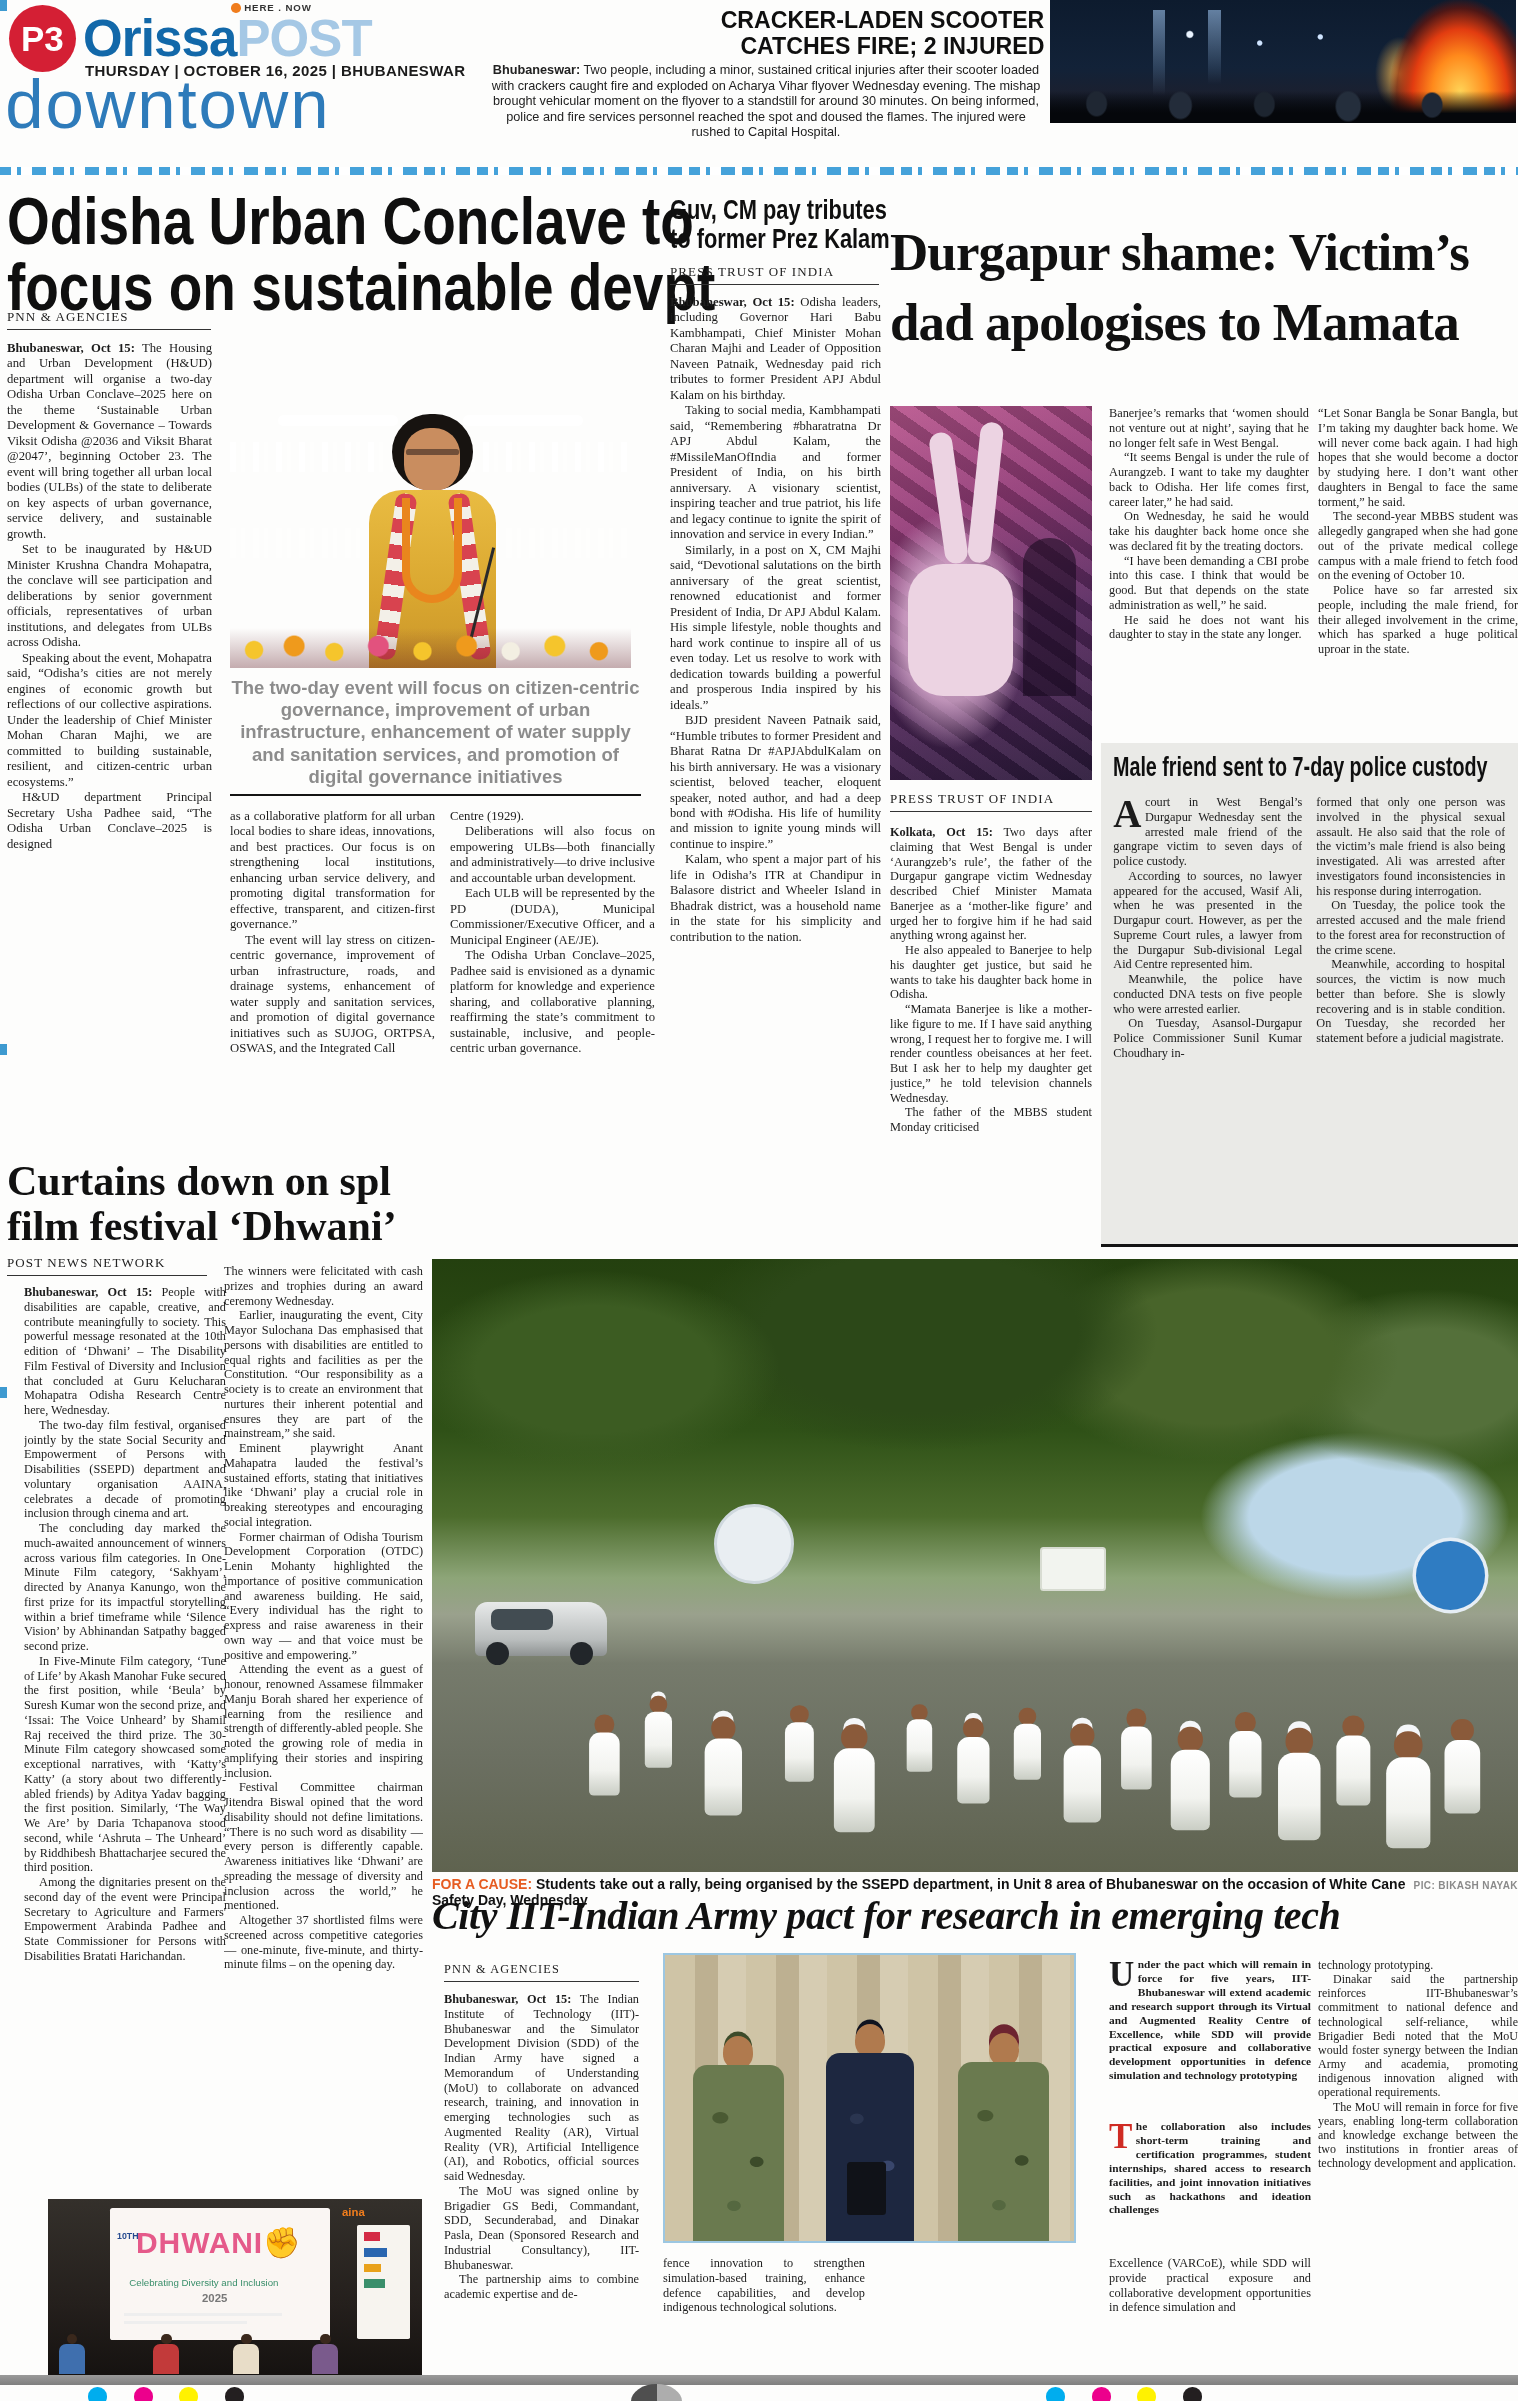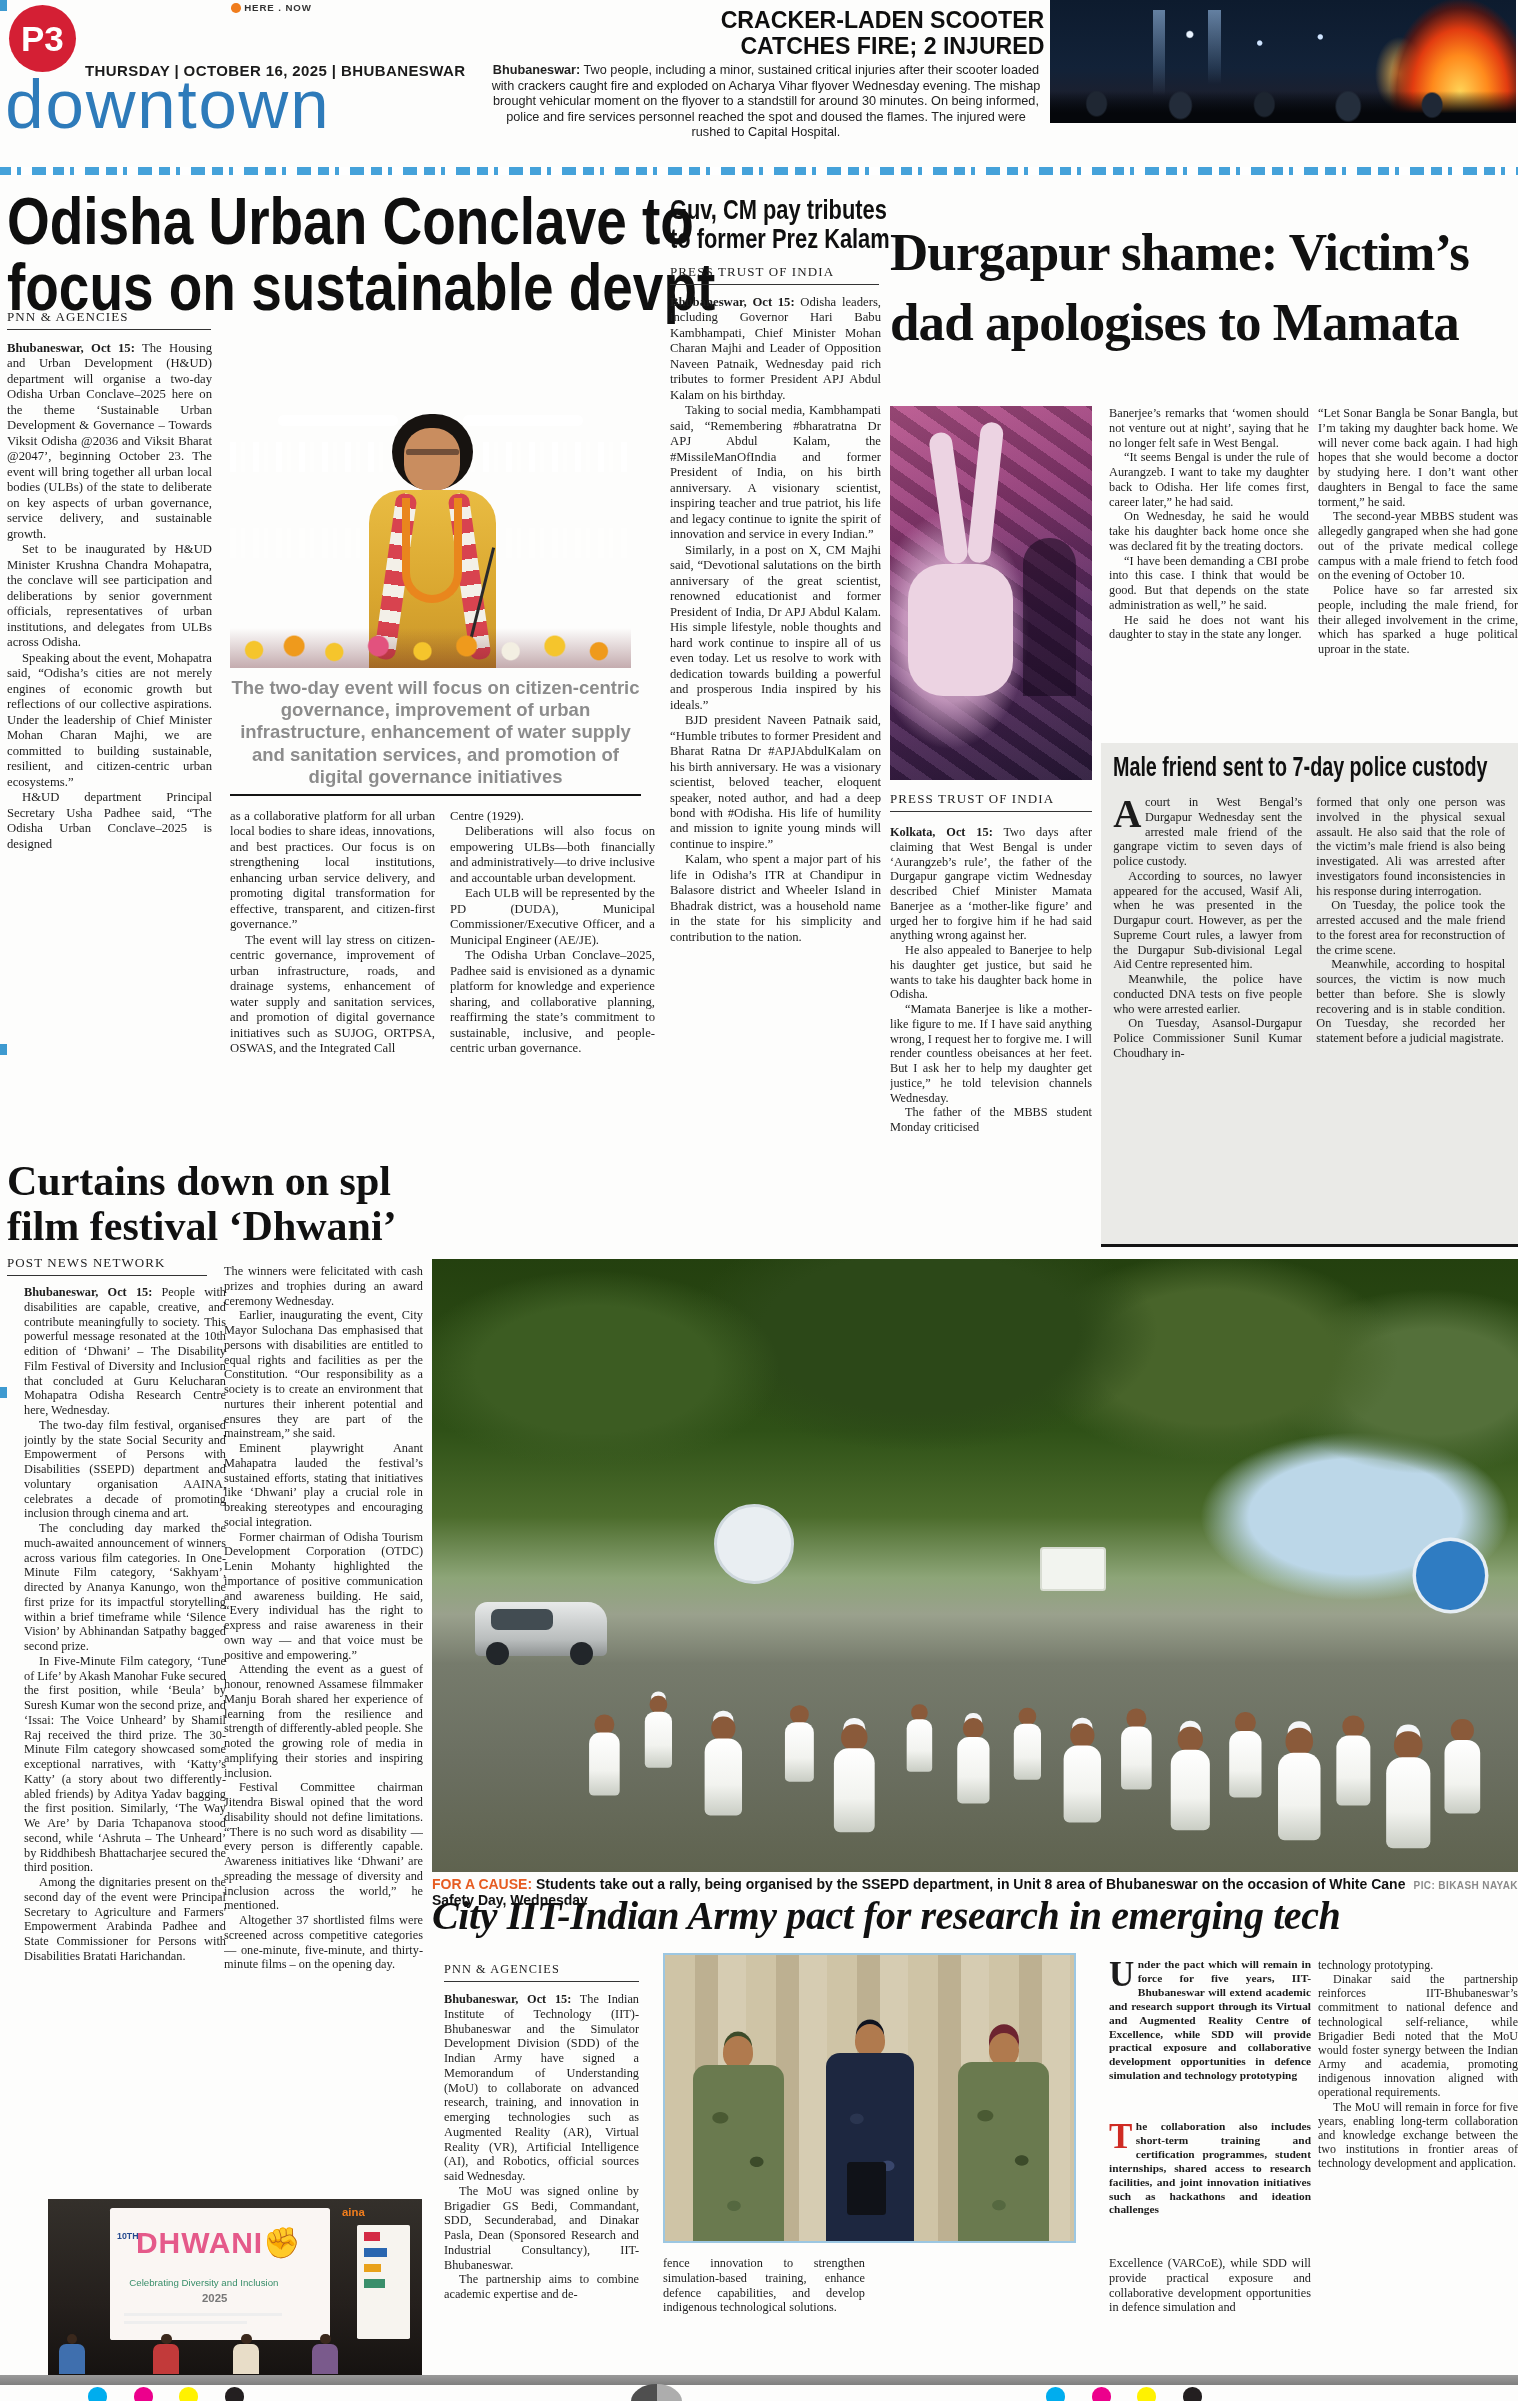"OrissaPOST" div.brandline { html: none -> <div><span>Orissa</span><span>POST</span></div> }
